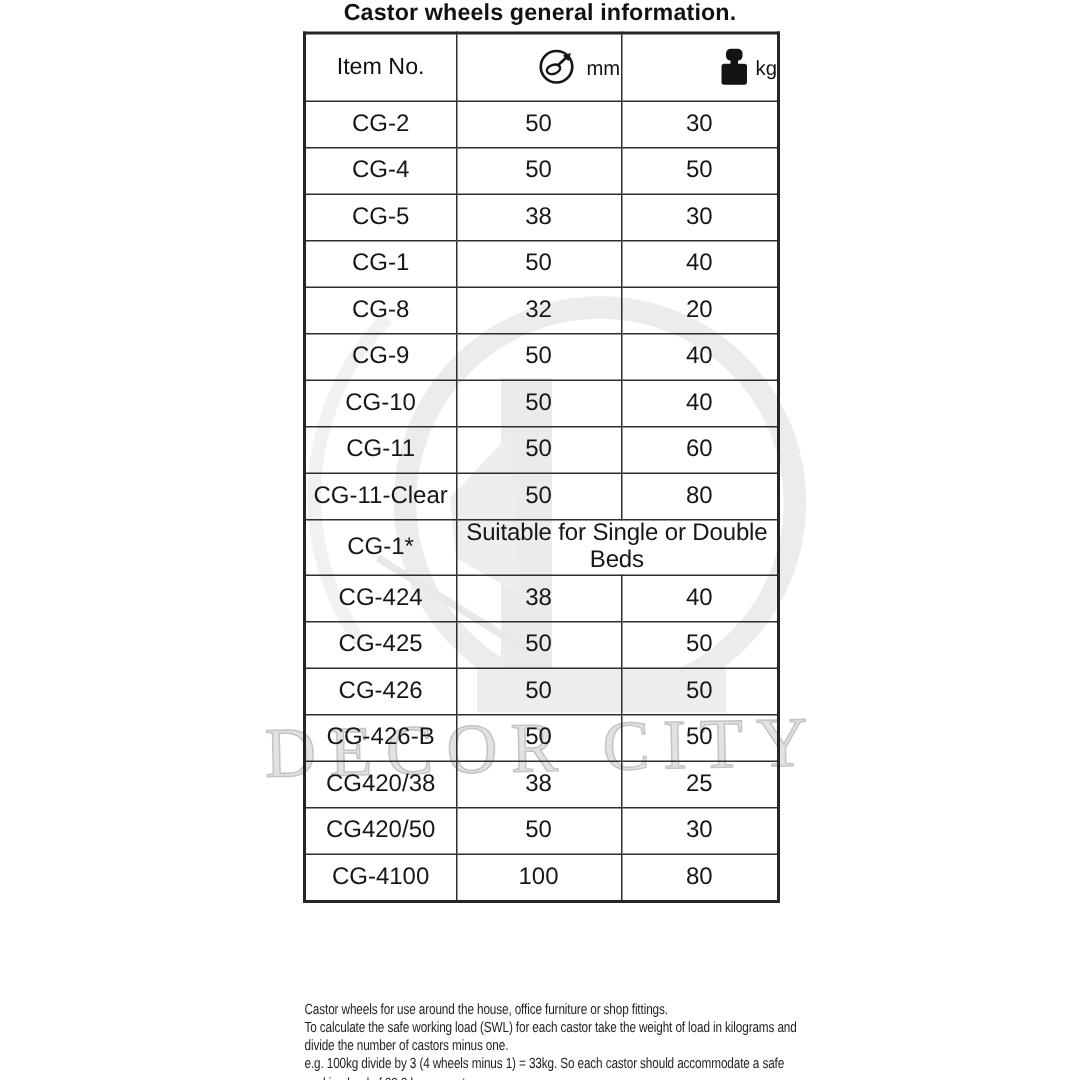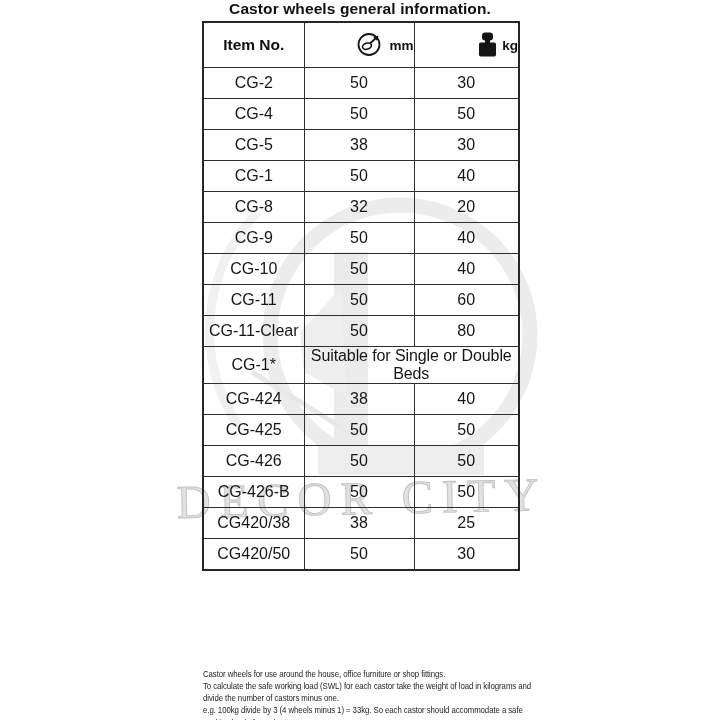"Item No." table.spec th { font-weight: bold -> normal }
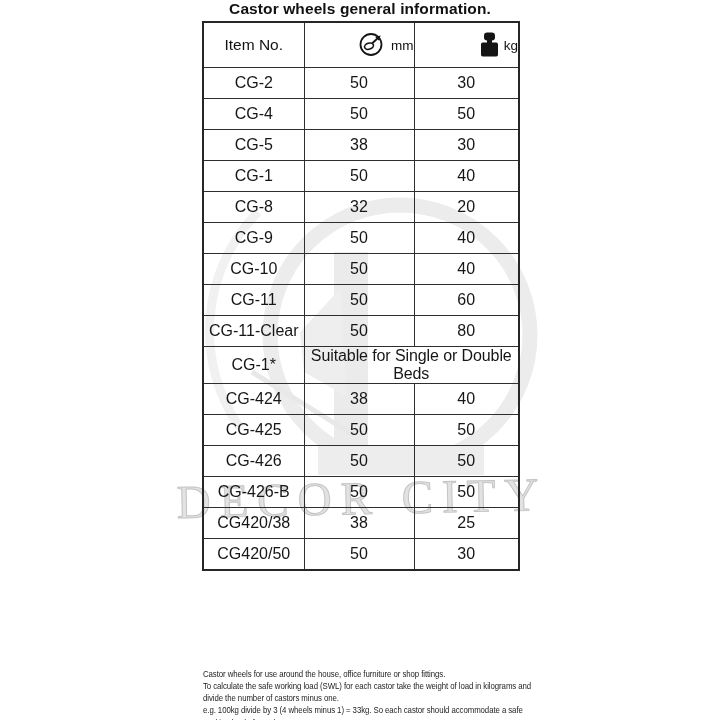"CG-4100" tr { html: none -> <tr> <td>CG-4100</td> <td>100</td> <td>80</td> </tr> }
